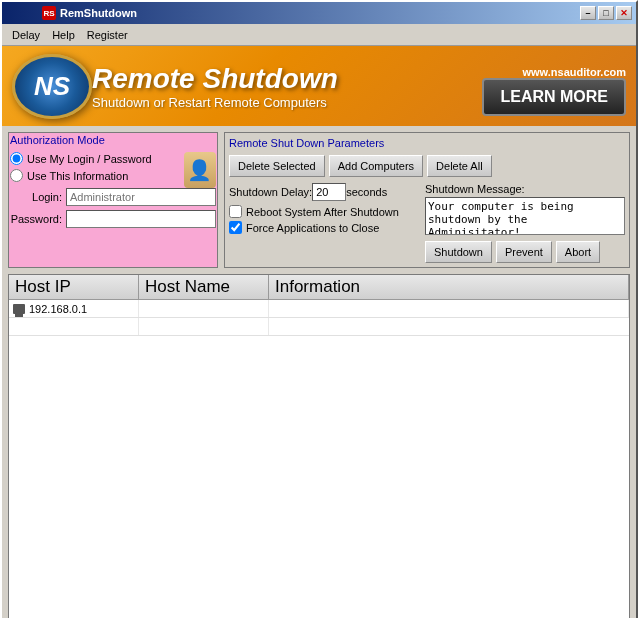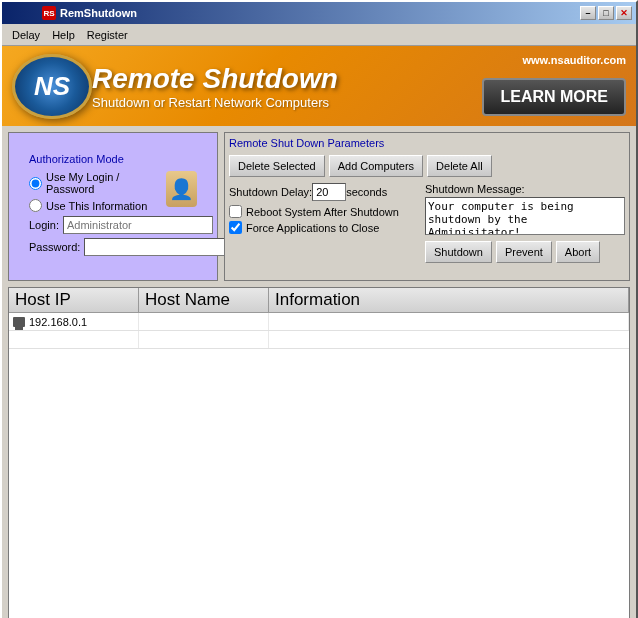"www.nsauditor.com" .header-url { top: 8px -> 20px }
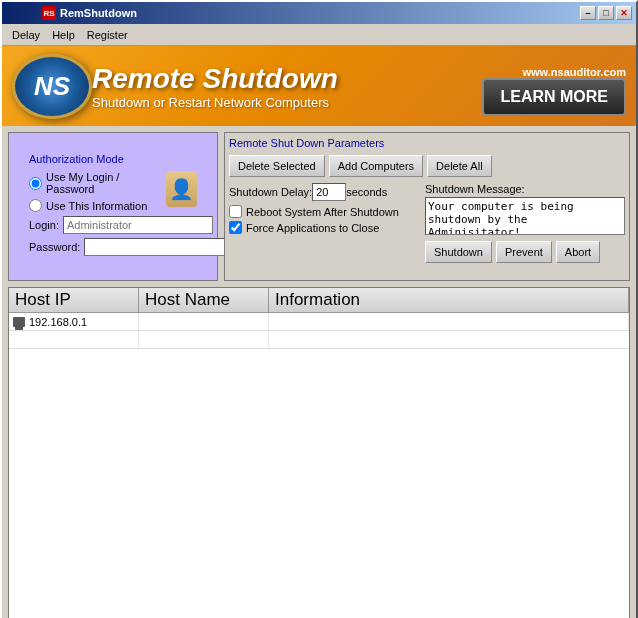"Shutdown or Restart Network Computers" div.header-subtitle { text: Network -> Remote }
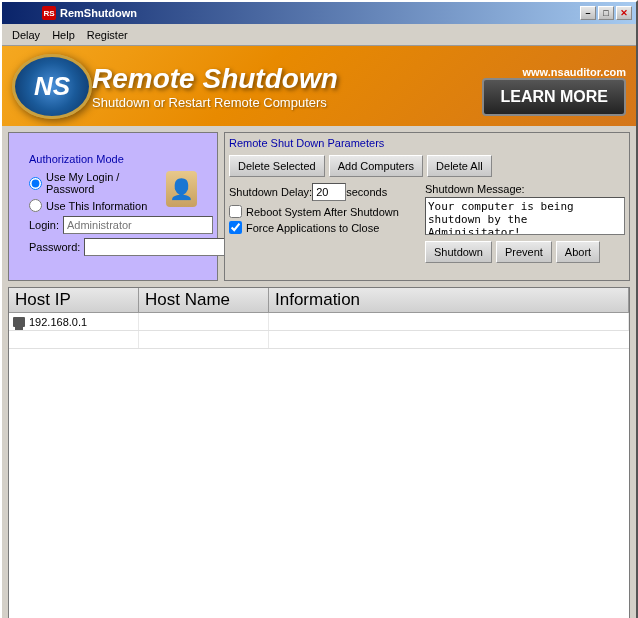"Authorization Mode" .auth-panel { background: #c4b5fd -> #f9a8d4; padding: 20px -> 1px }
